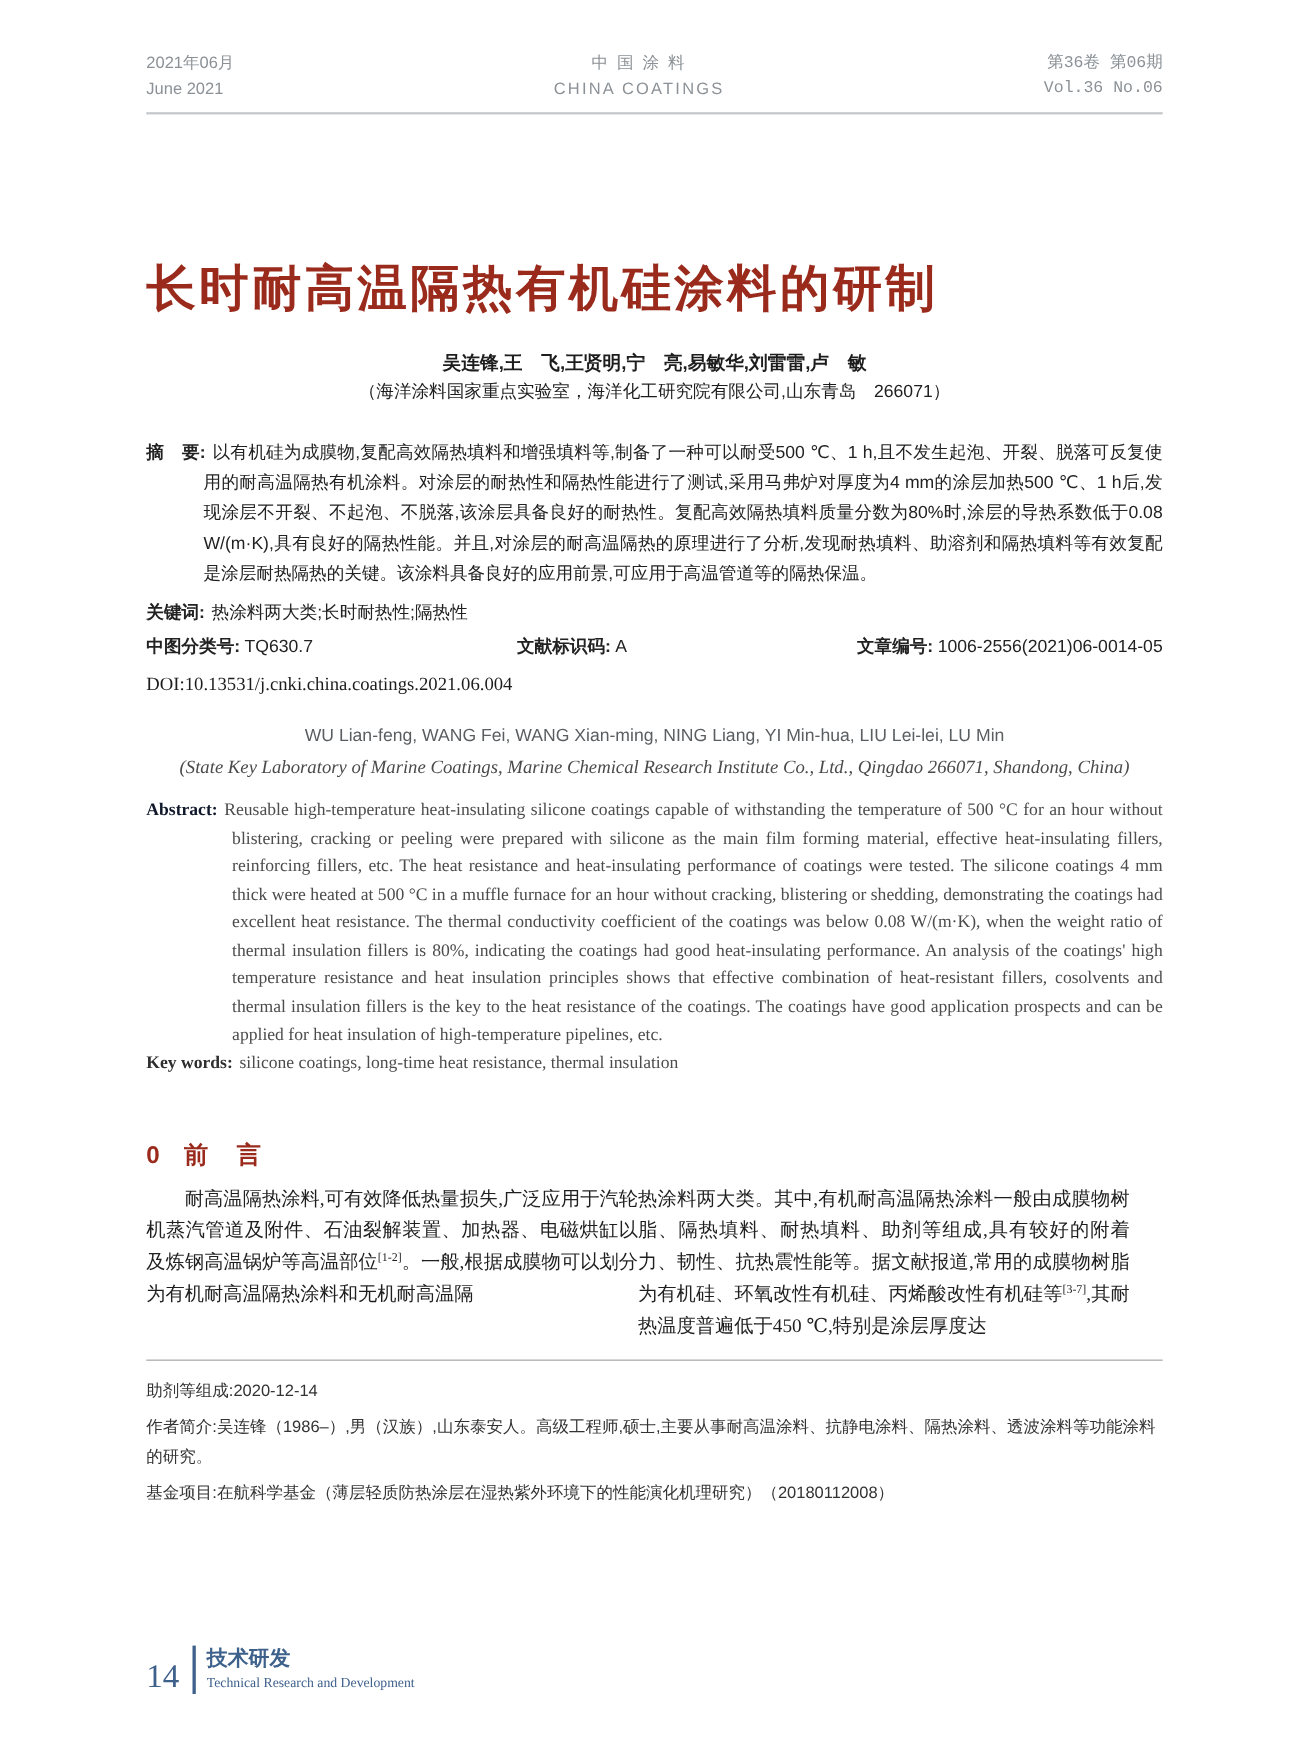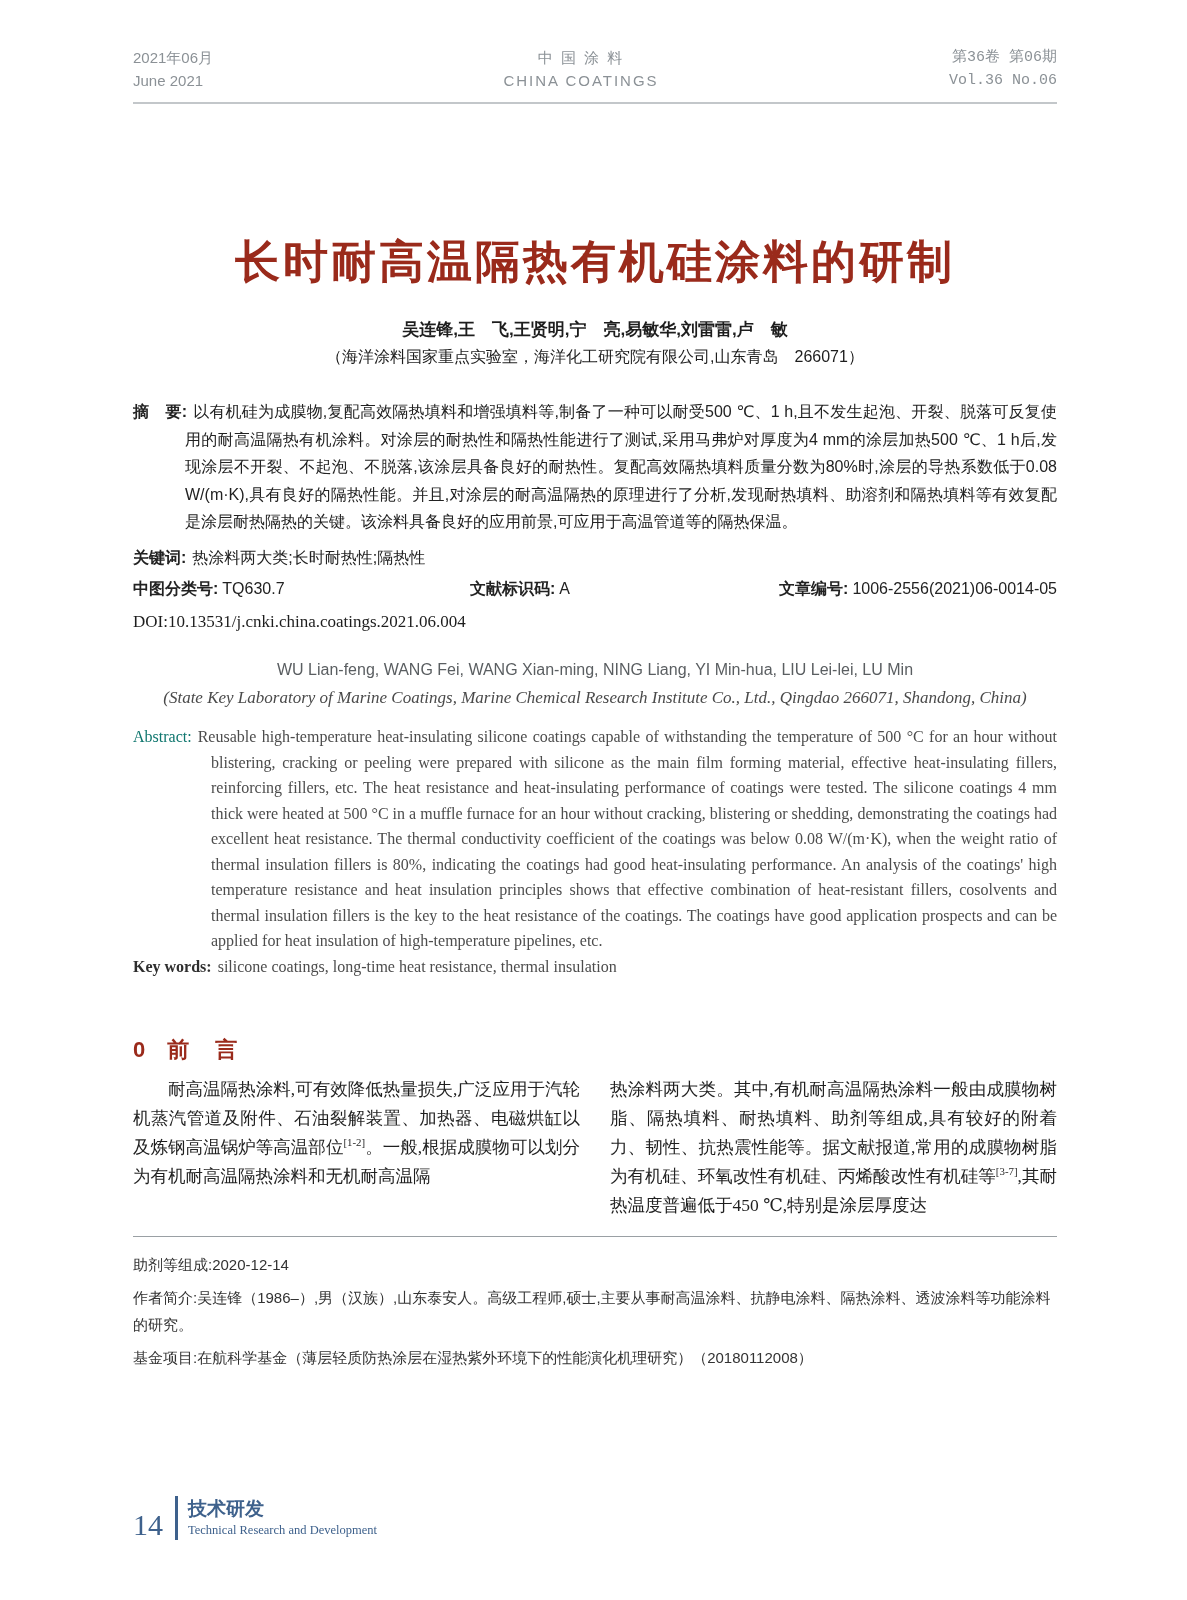"长时耐高温隔热有机硅涂料的研制" .title-cn { text-align: center -> none }
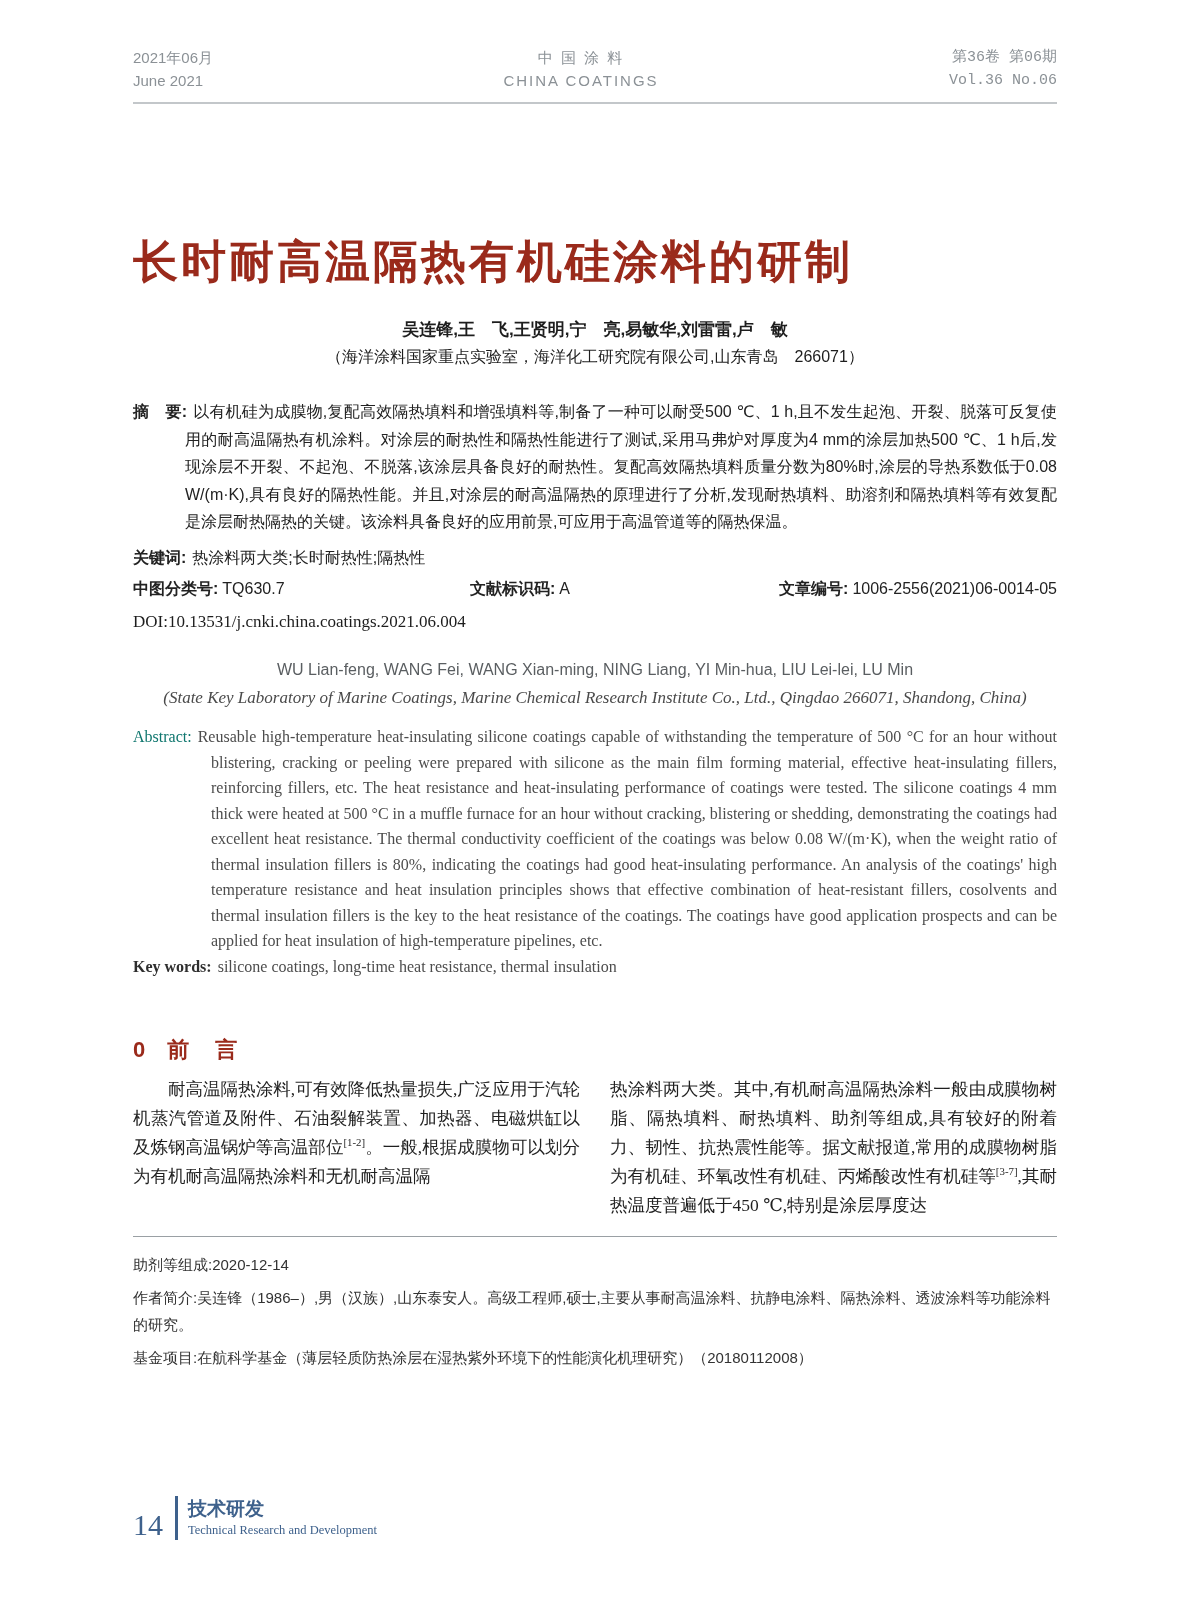"Abstract:" .hang-en .lbl { color: #0f766e -> #0f172a; font-weight: normal -> bold }
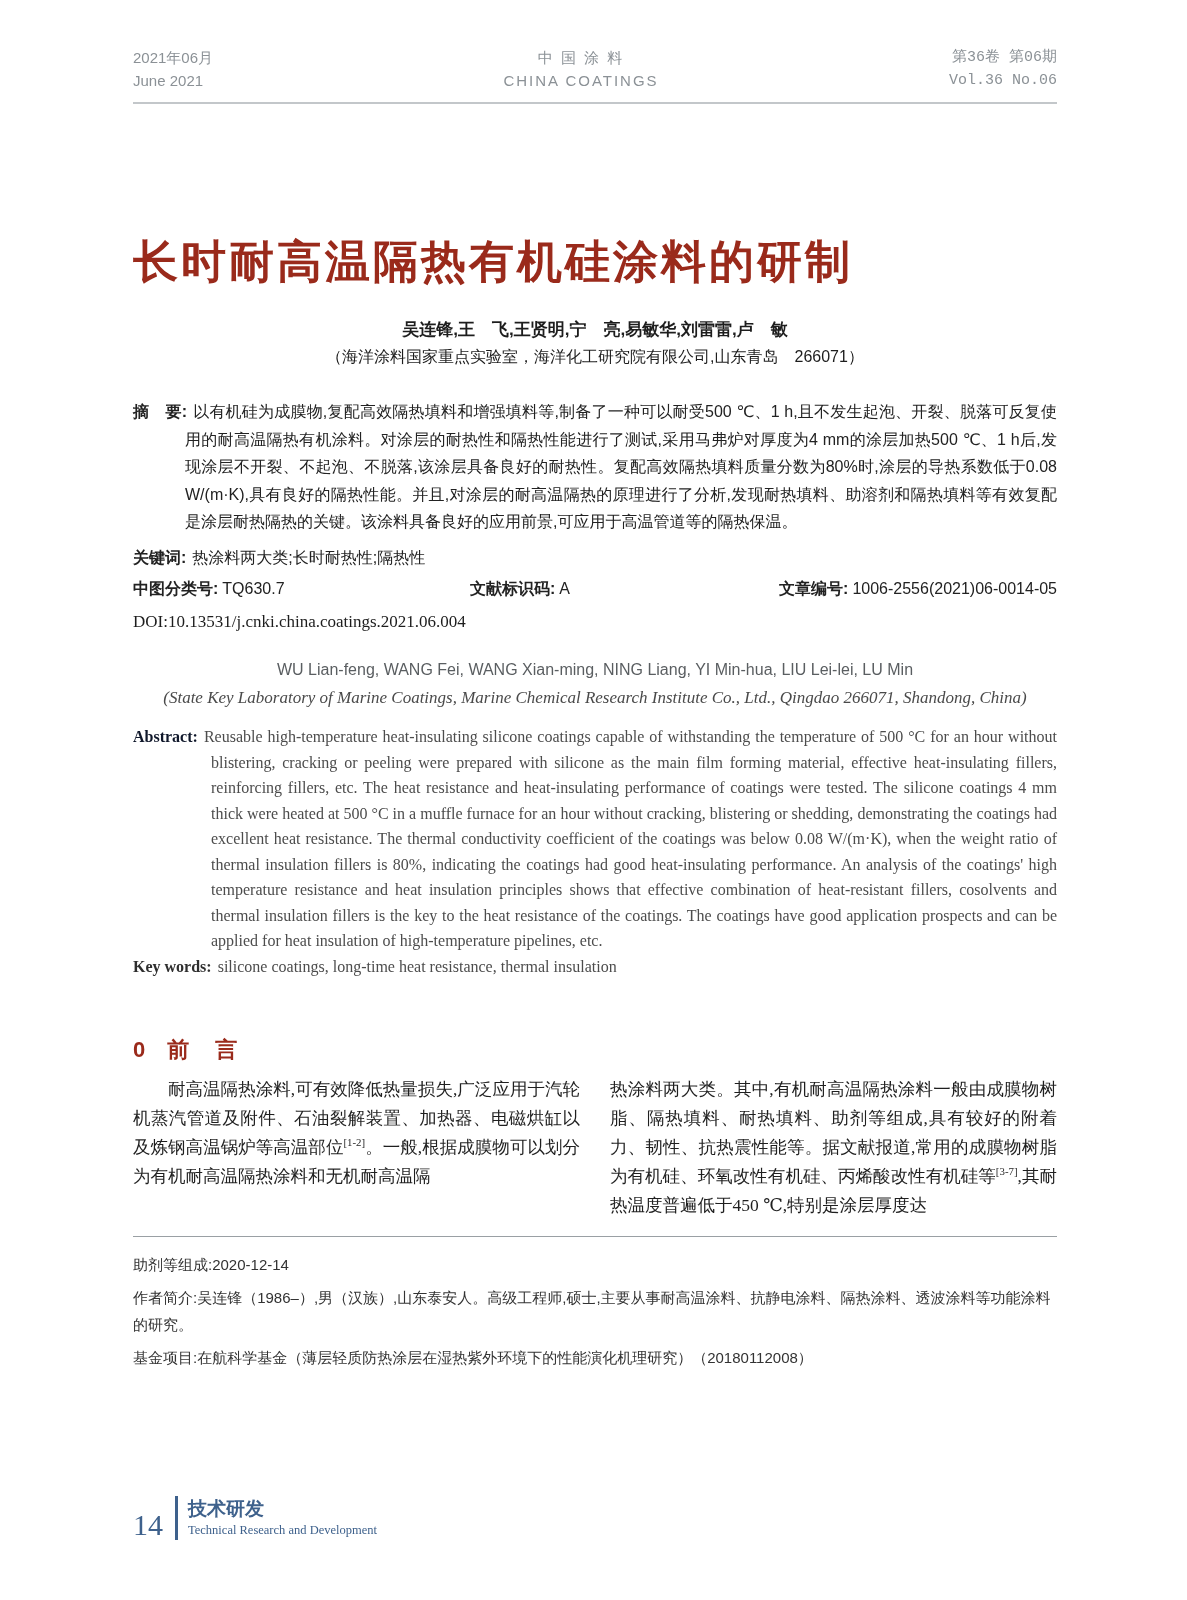"0 前 言" .columns { gap: 30px -> none }
